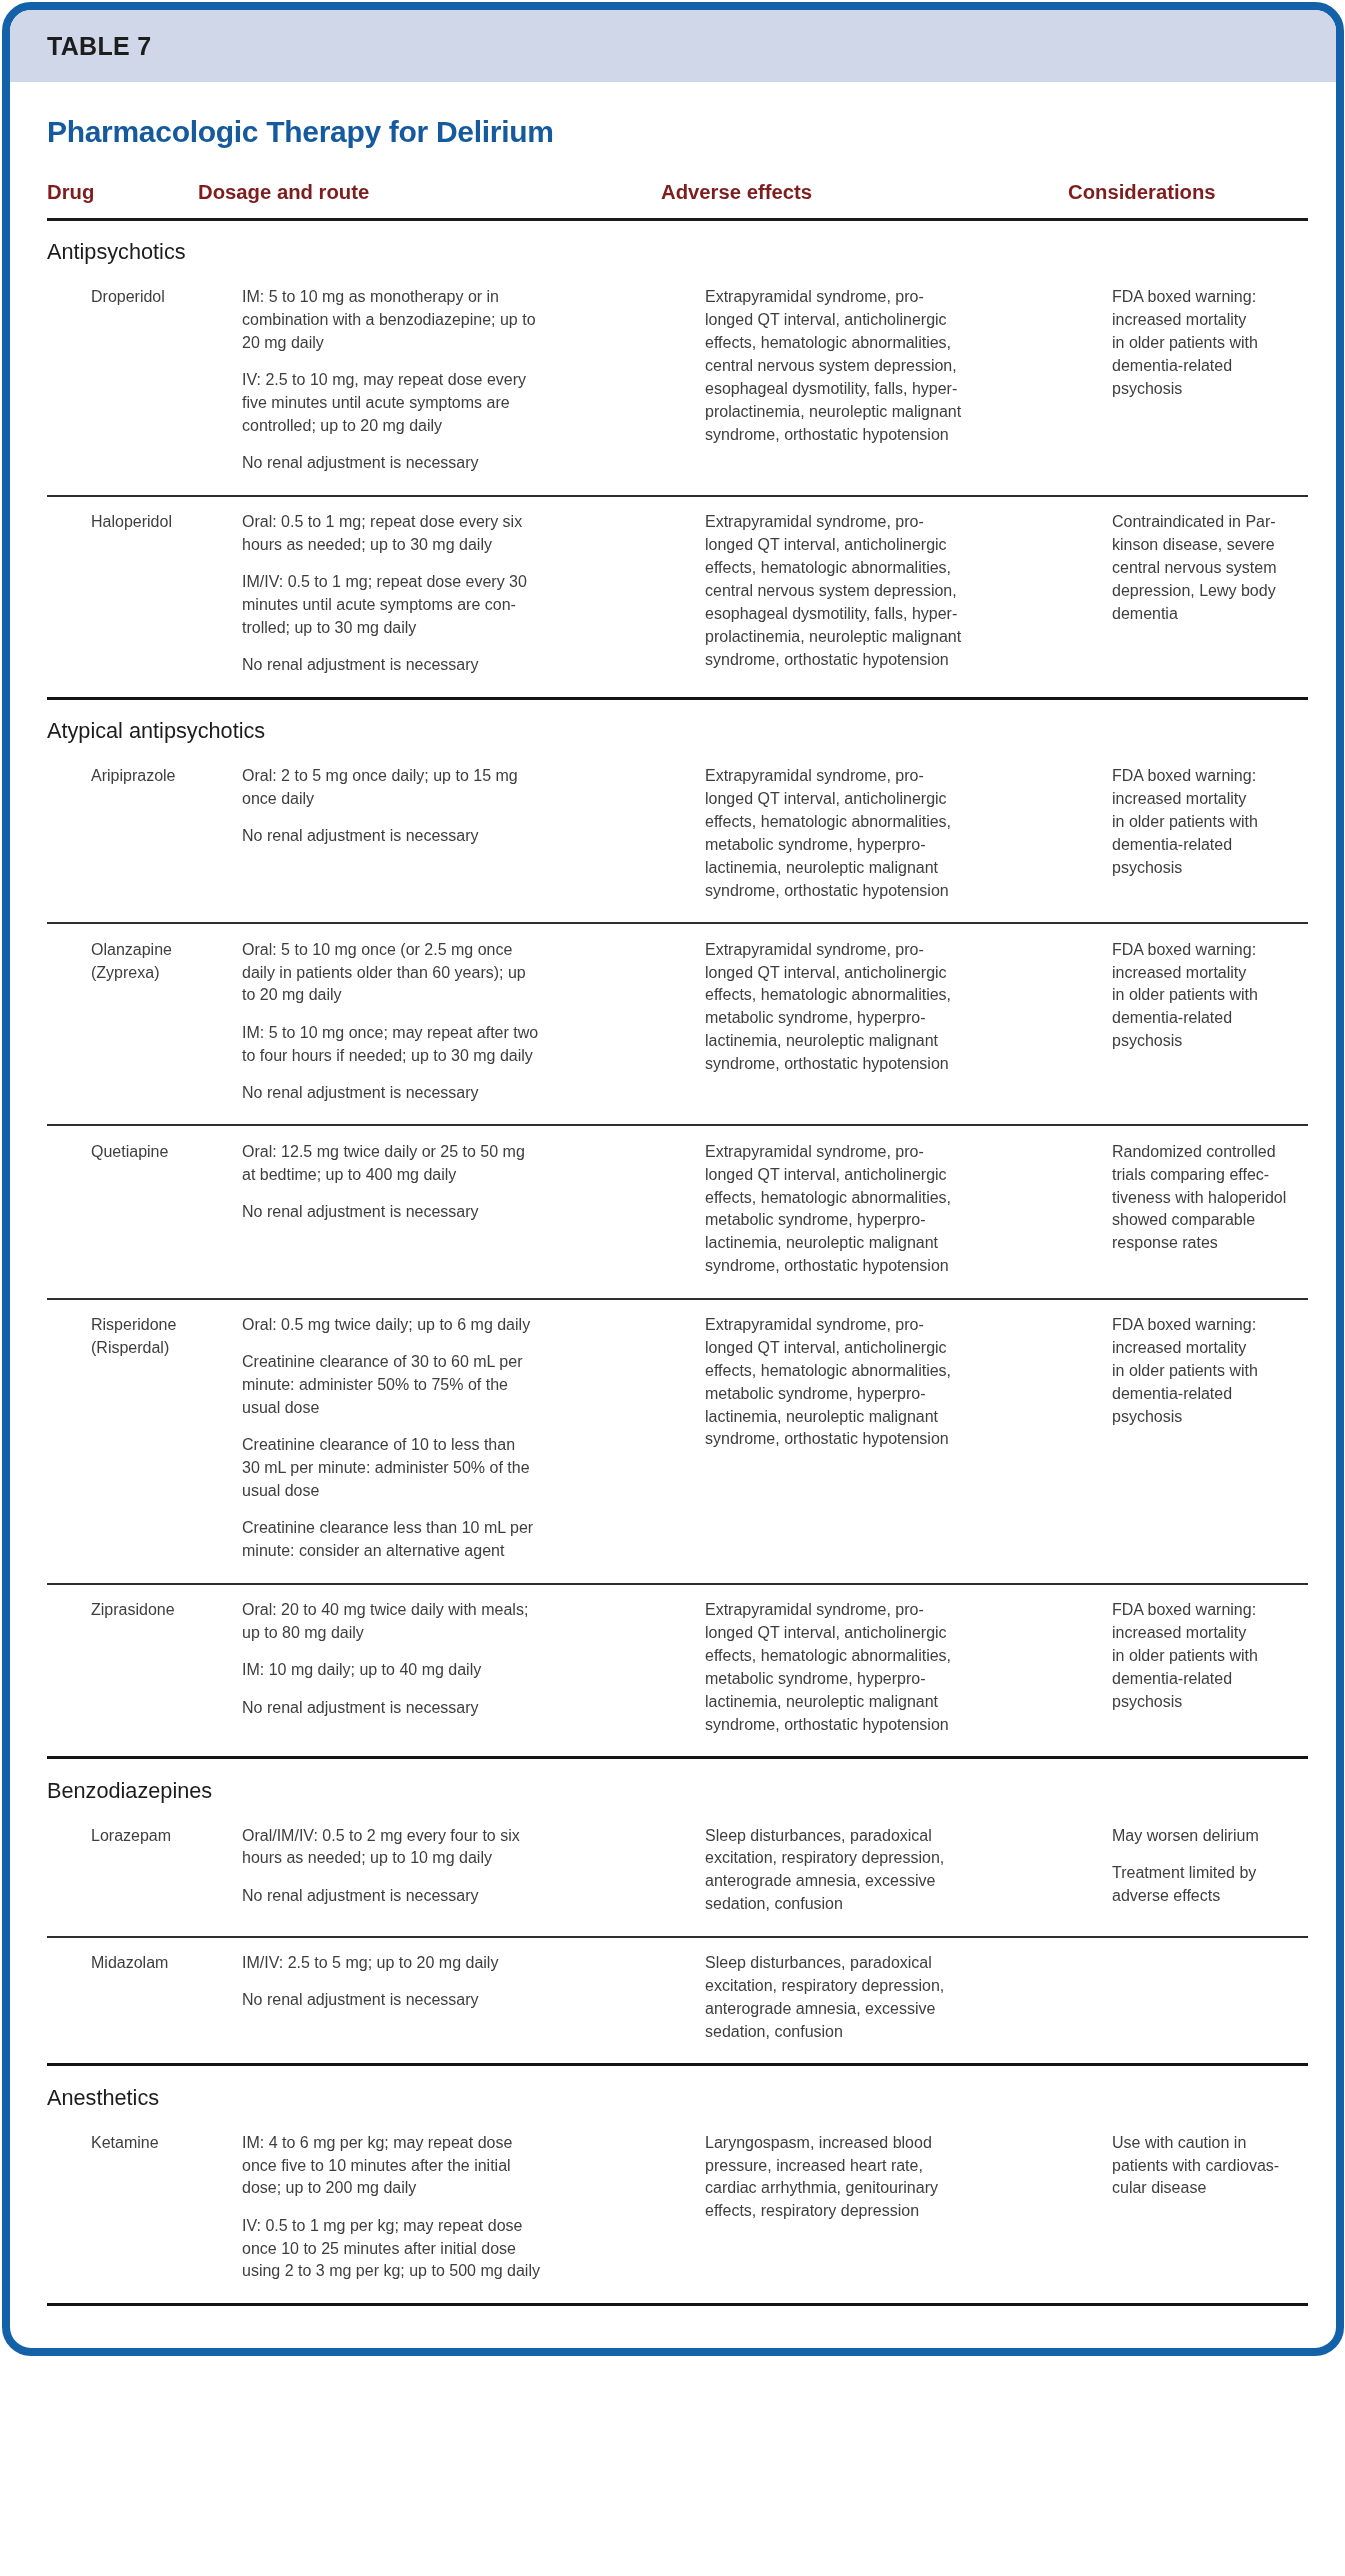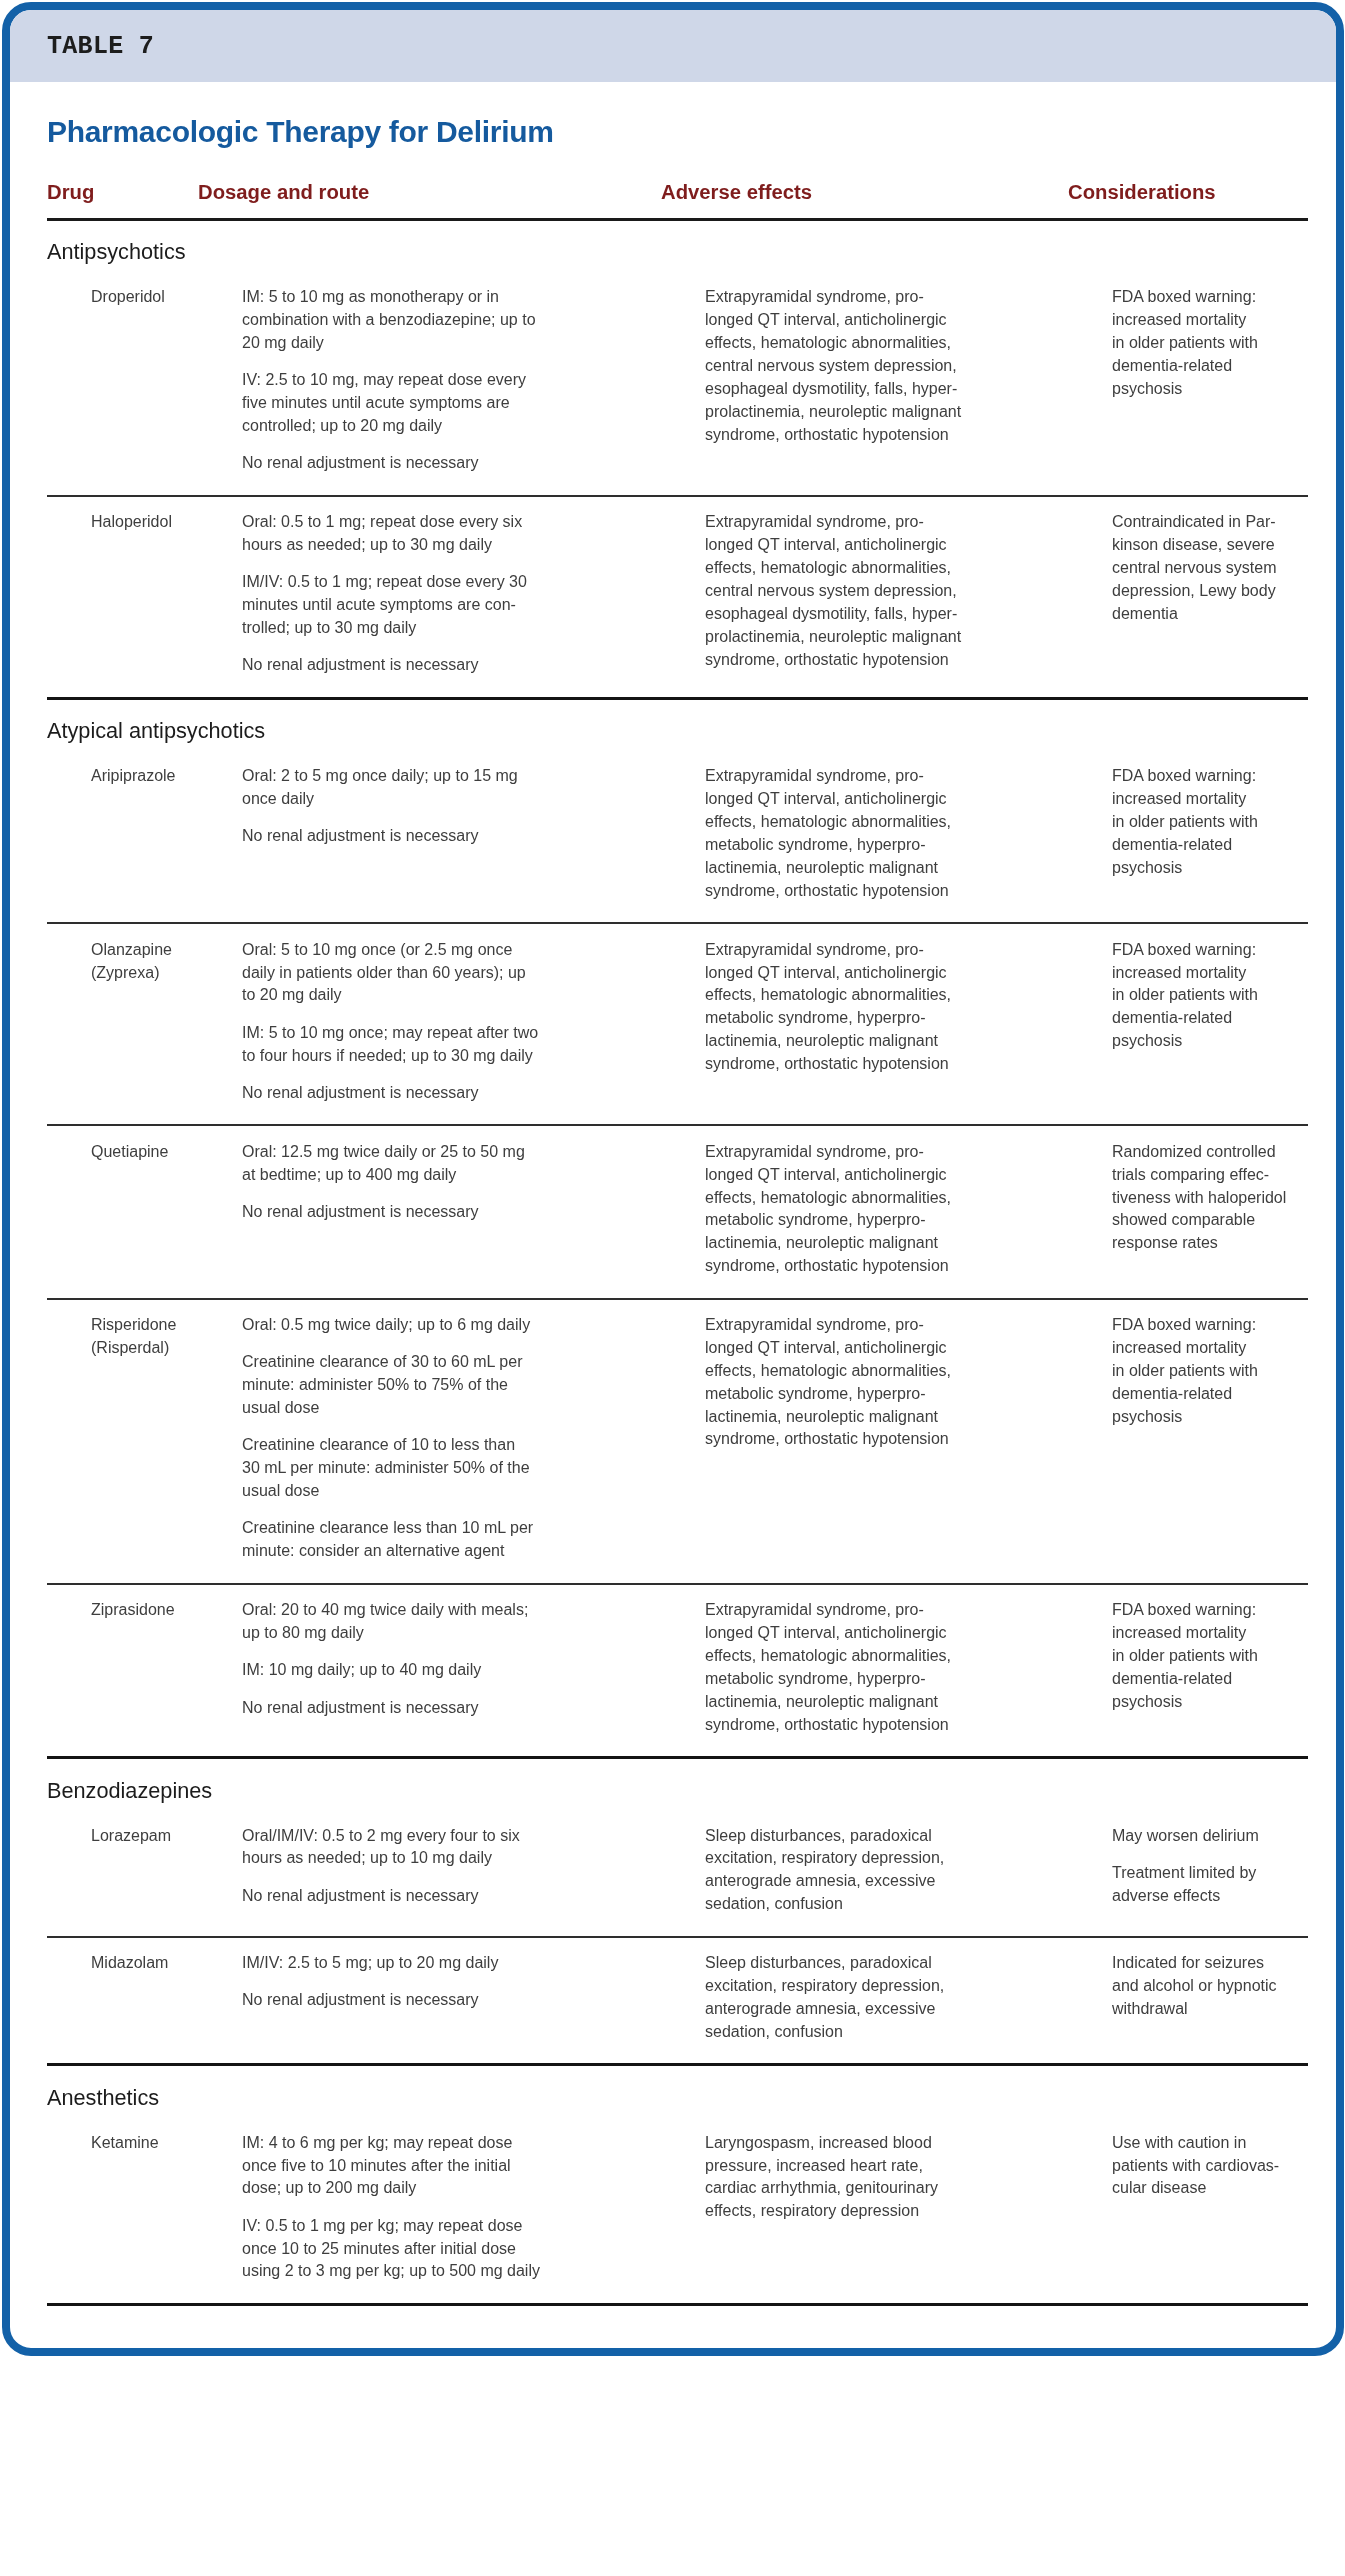"TABLE 7" .table-label { font-family: Liberation Mono, monospace -> none }
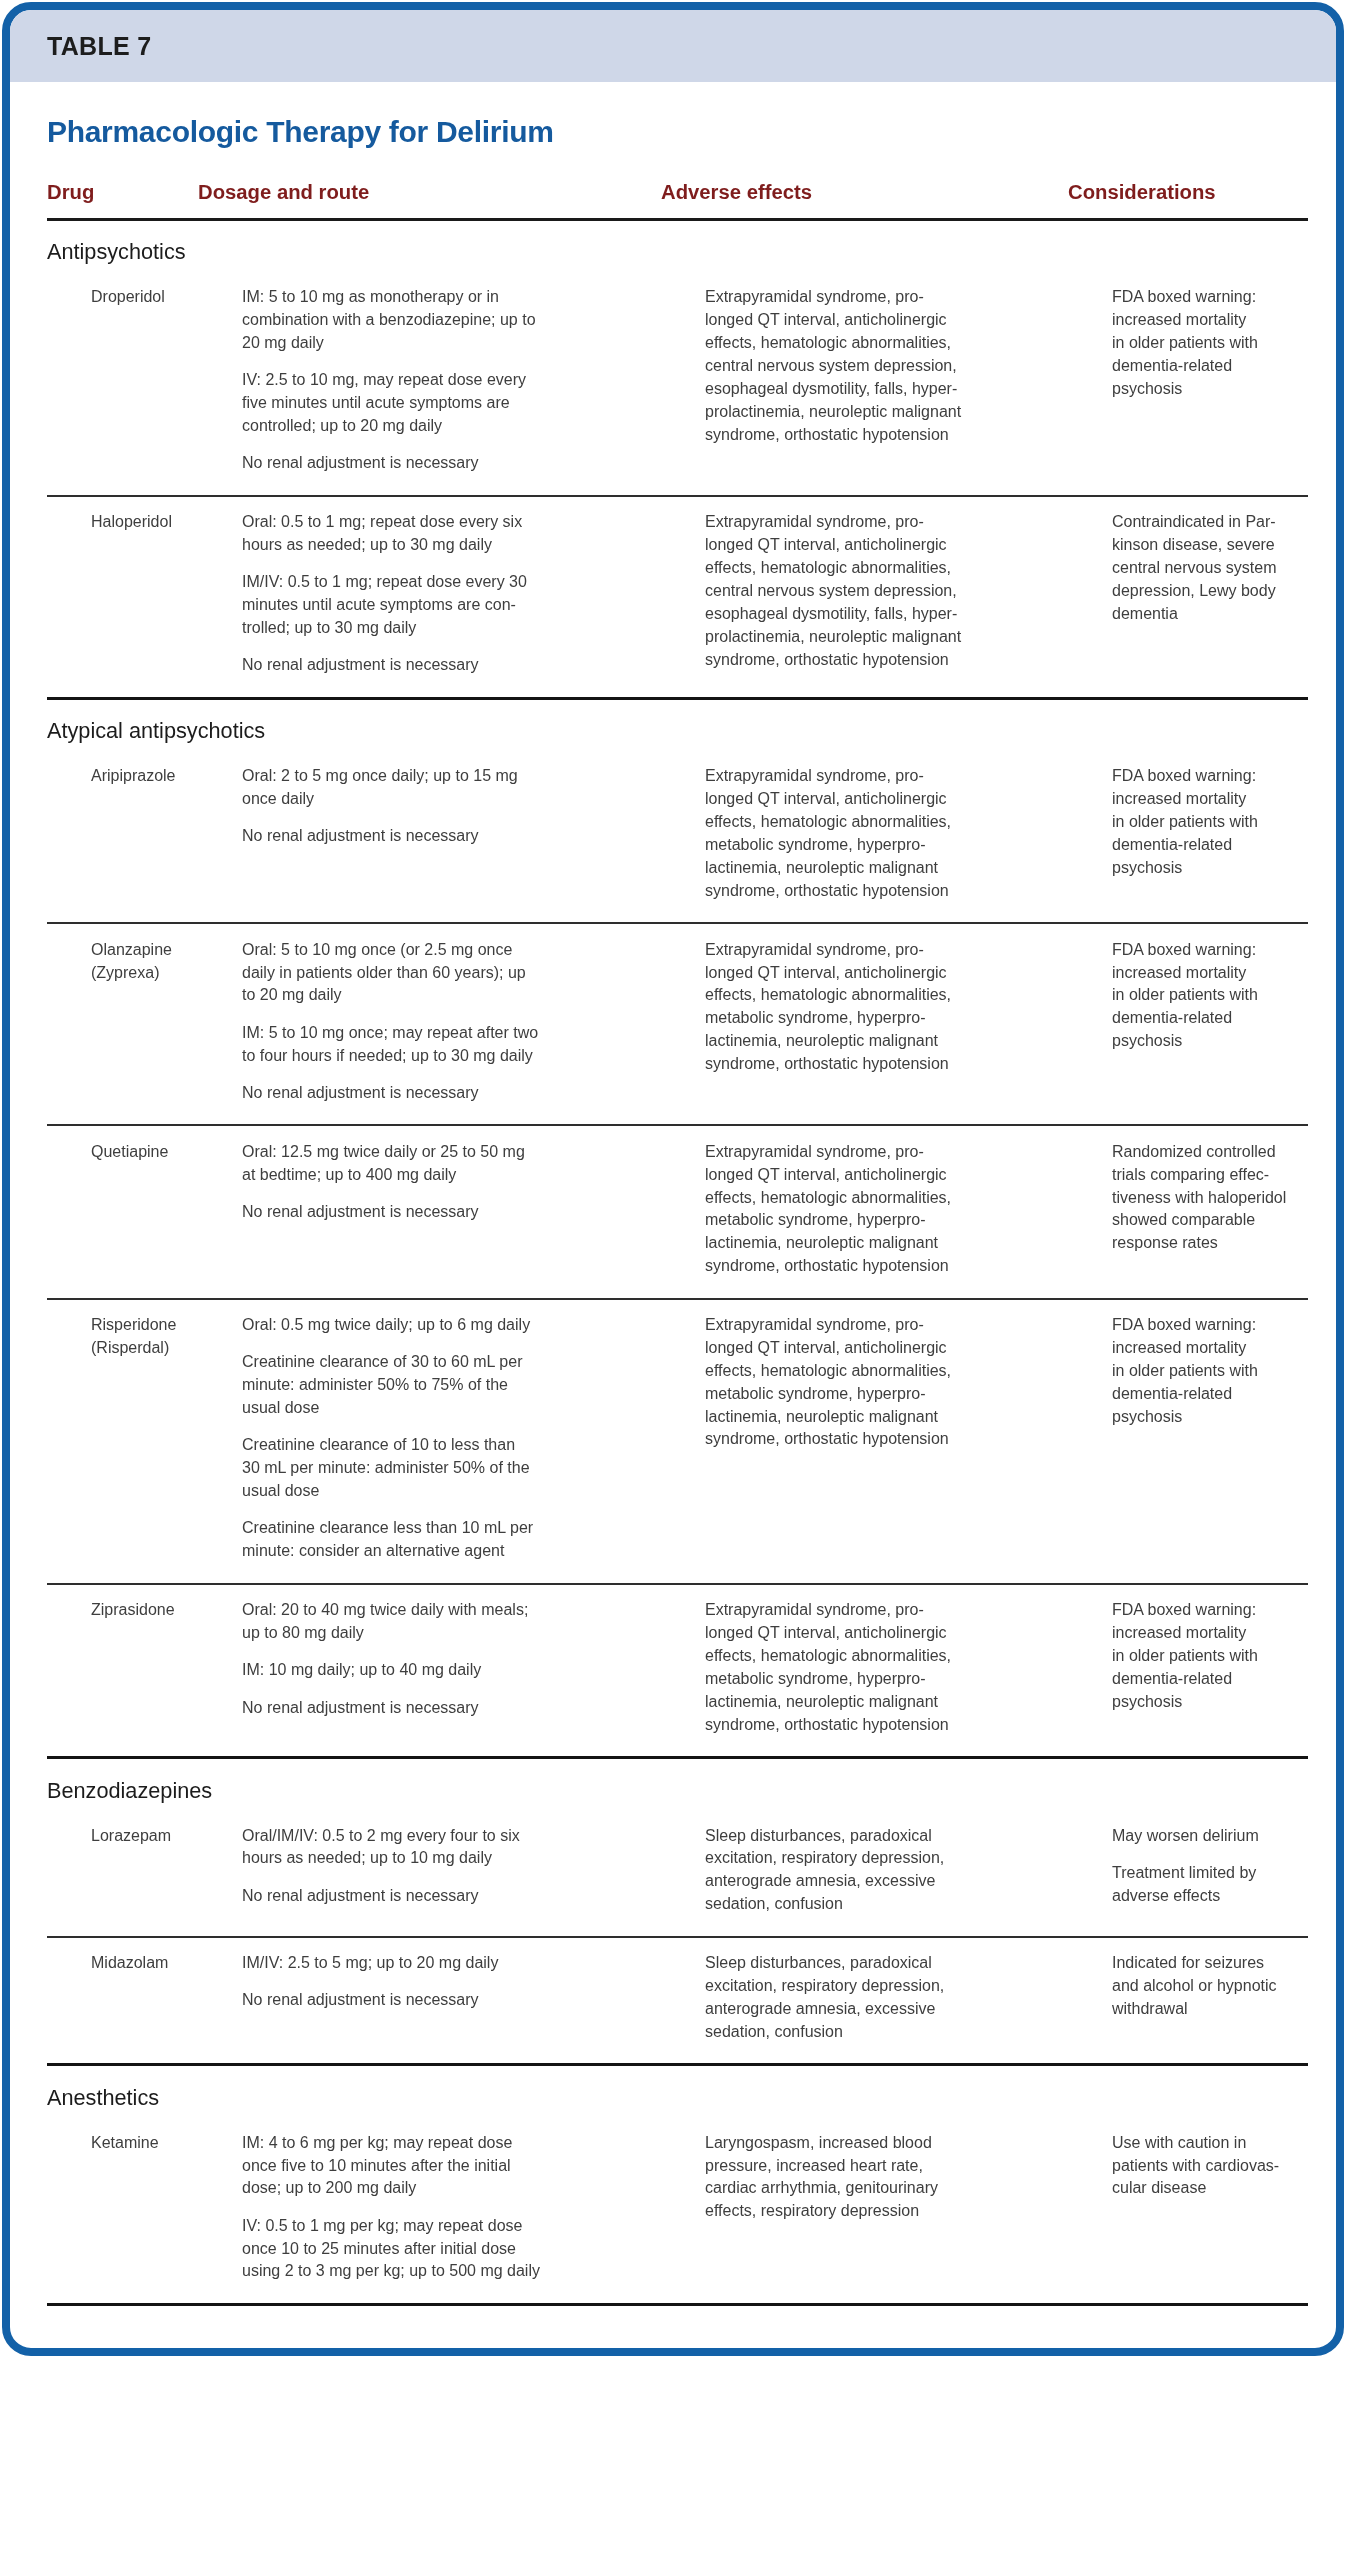"Indicated for seizures" div.cell { html: <div><p>Indicated for seizures and alcohol or hypnotic withdrawal</p></div> -> none }
